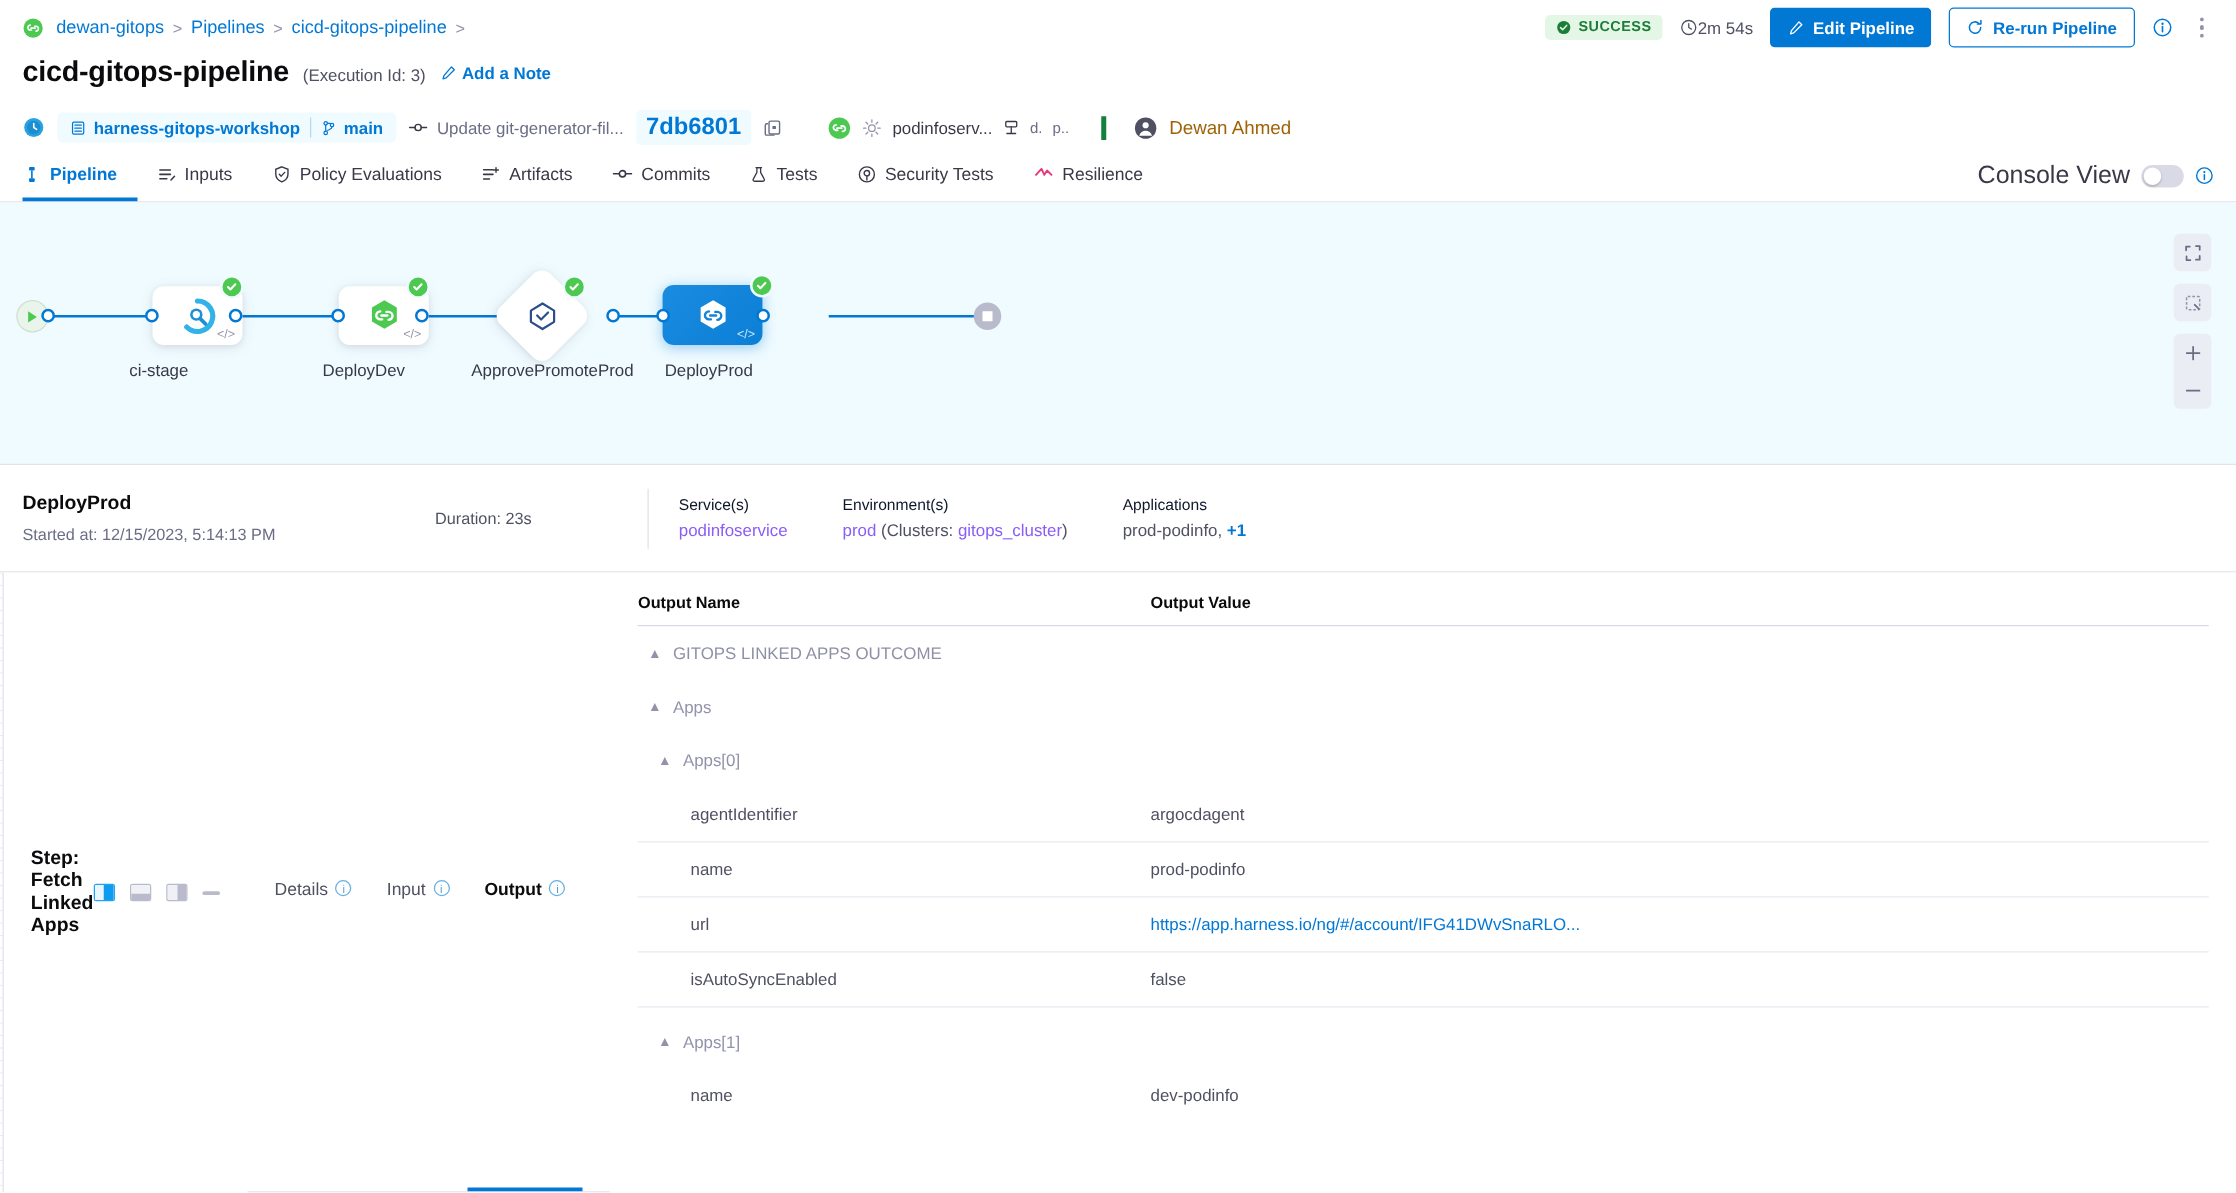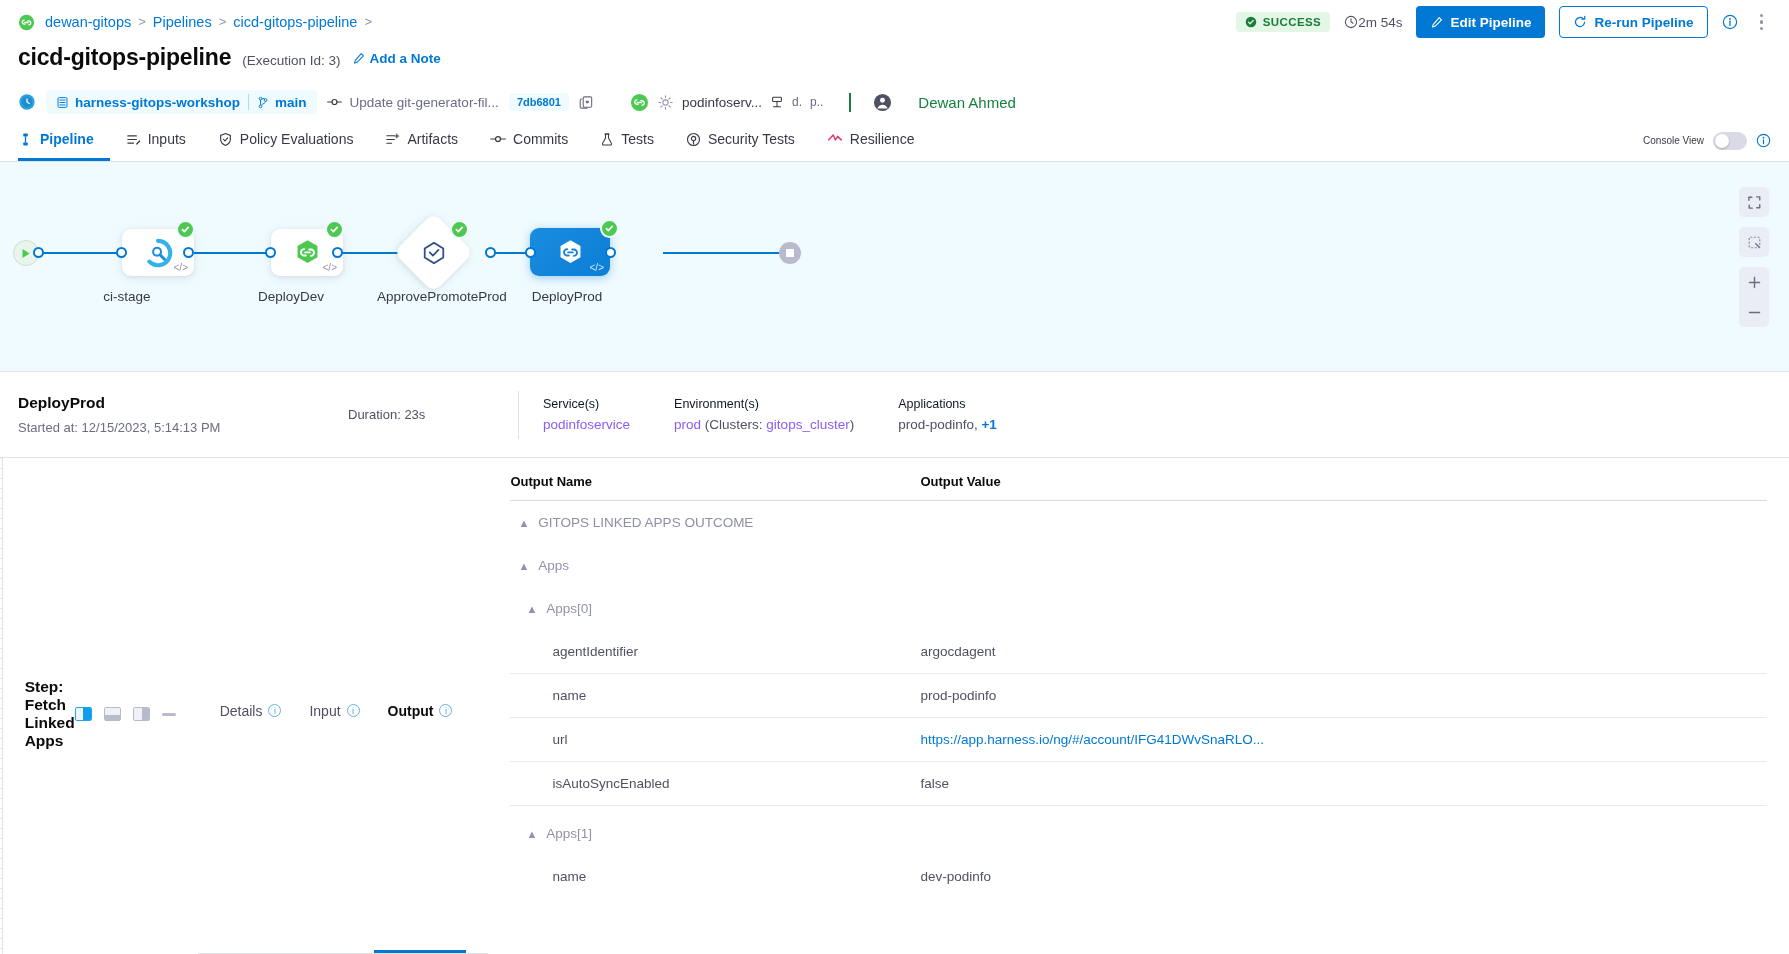"dewan-gitops" .crumb-list { align-items: flex-start -> flex-end }
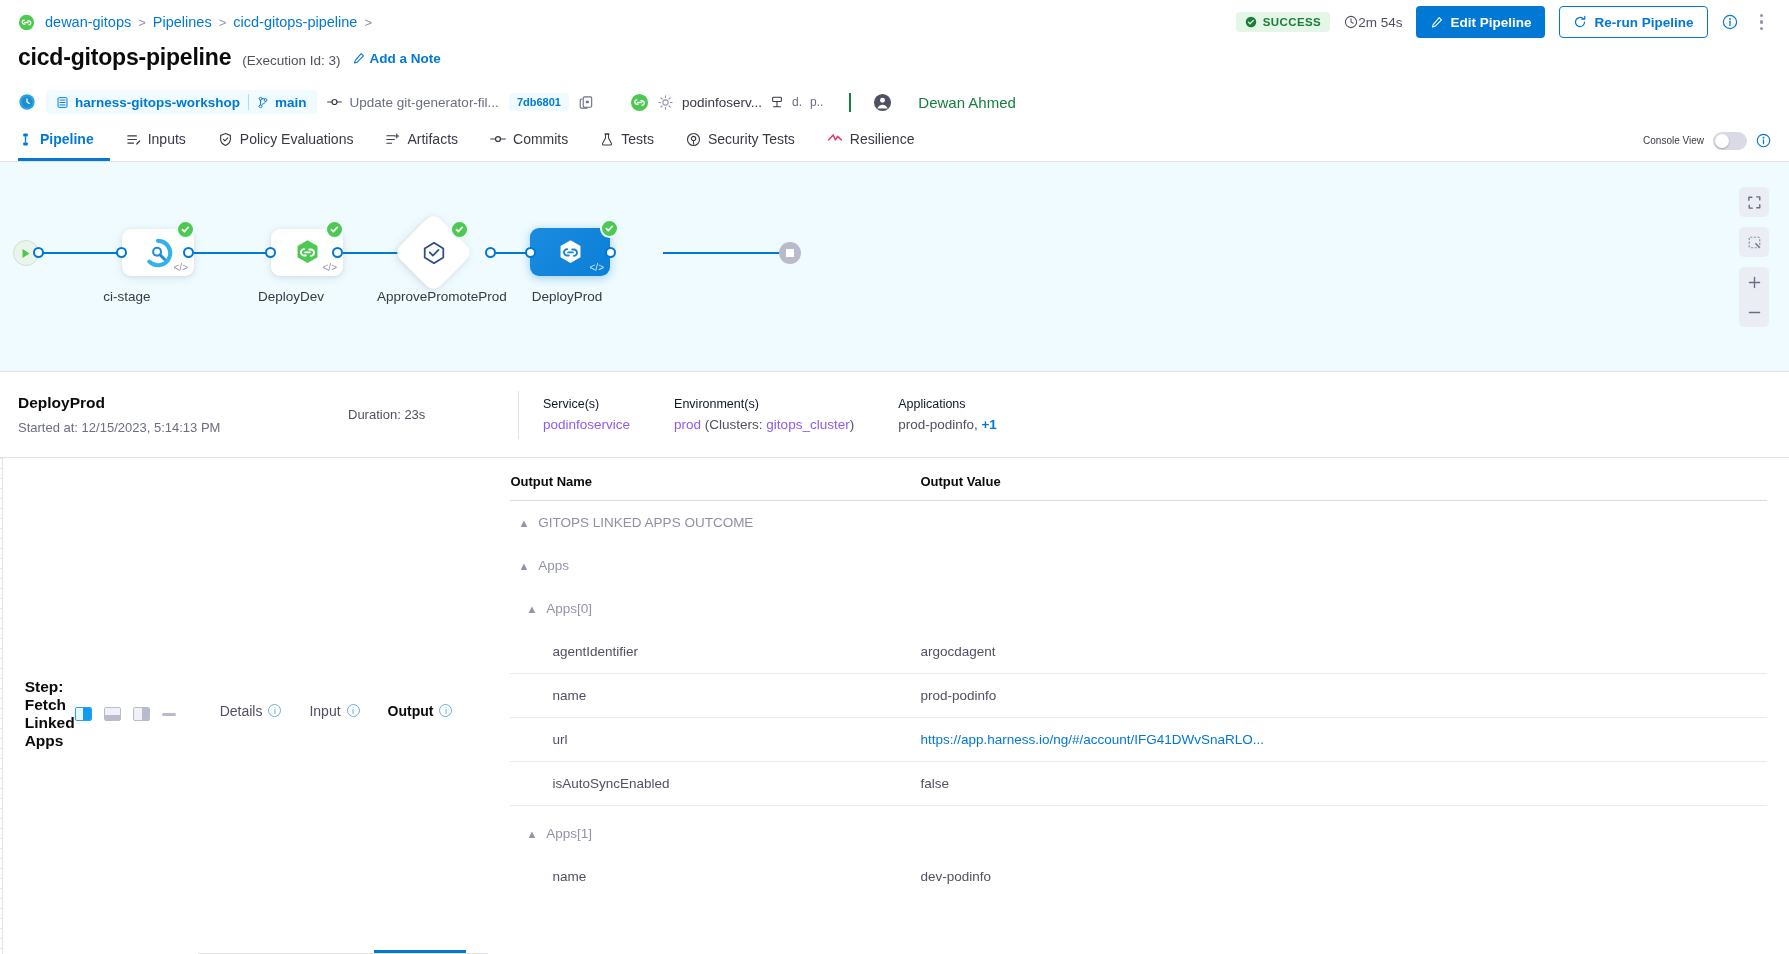"7db6801" .sha-chip { font-size: 11px -> 19px }
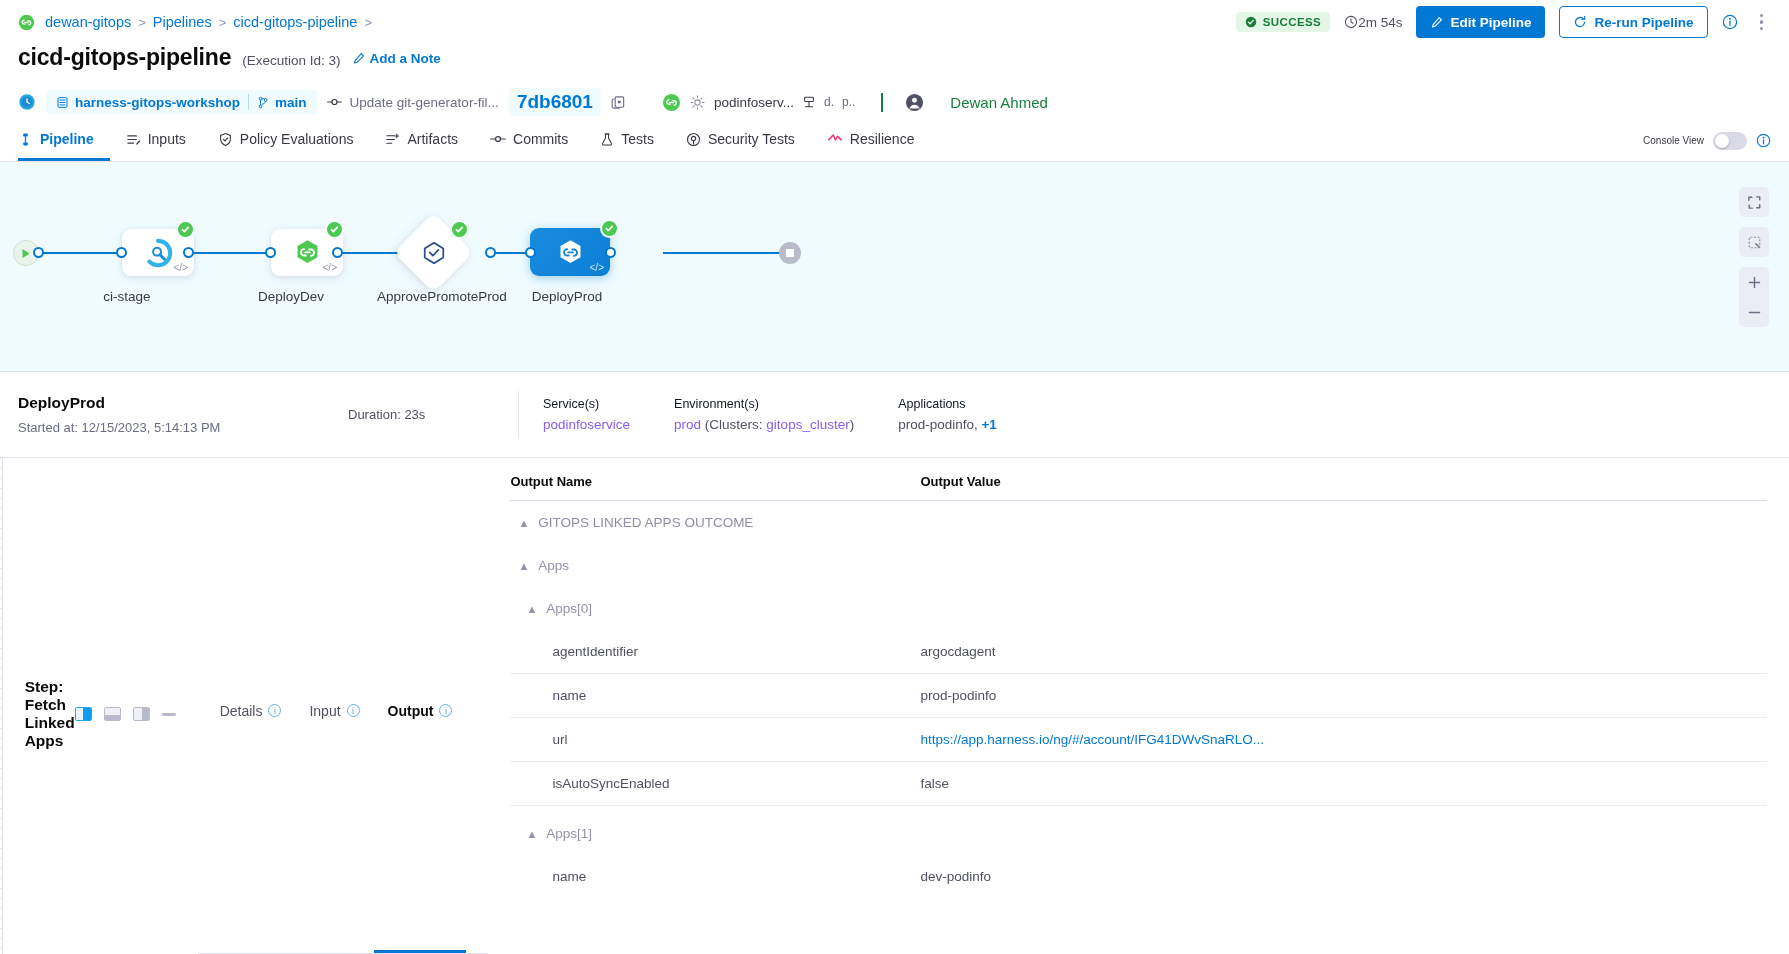"Dewan Ahmed" .user-group { border-left: 2px solid #15803d -> 4px solid #15803d; color: #15803d -> #a16207; gap: 26px -> 9px }
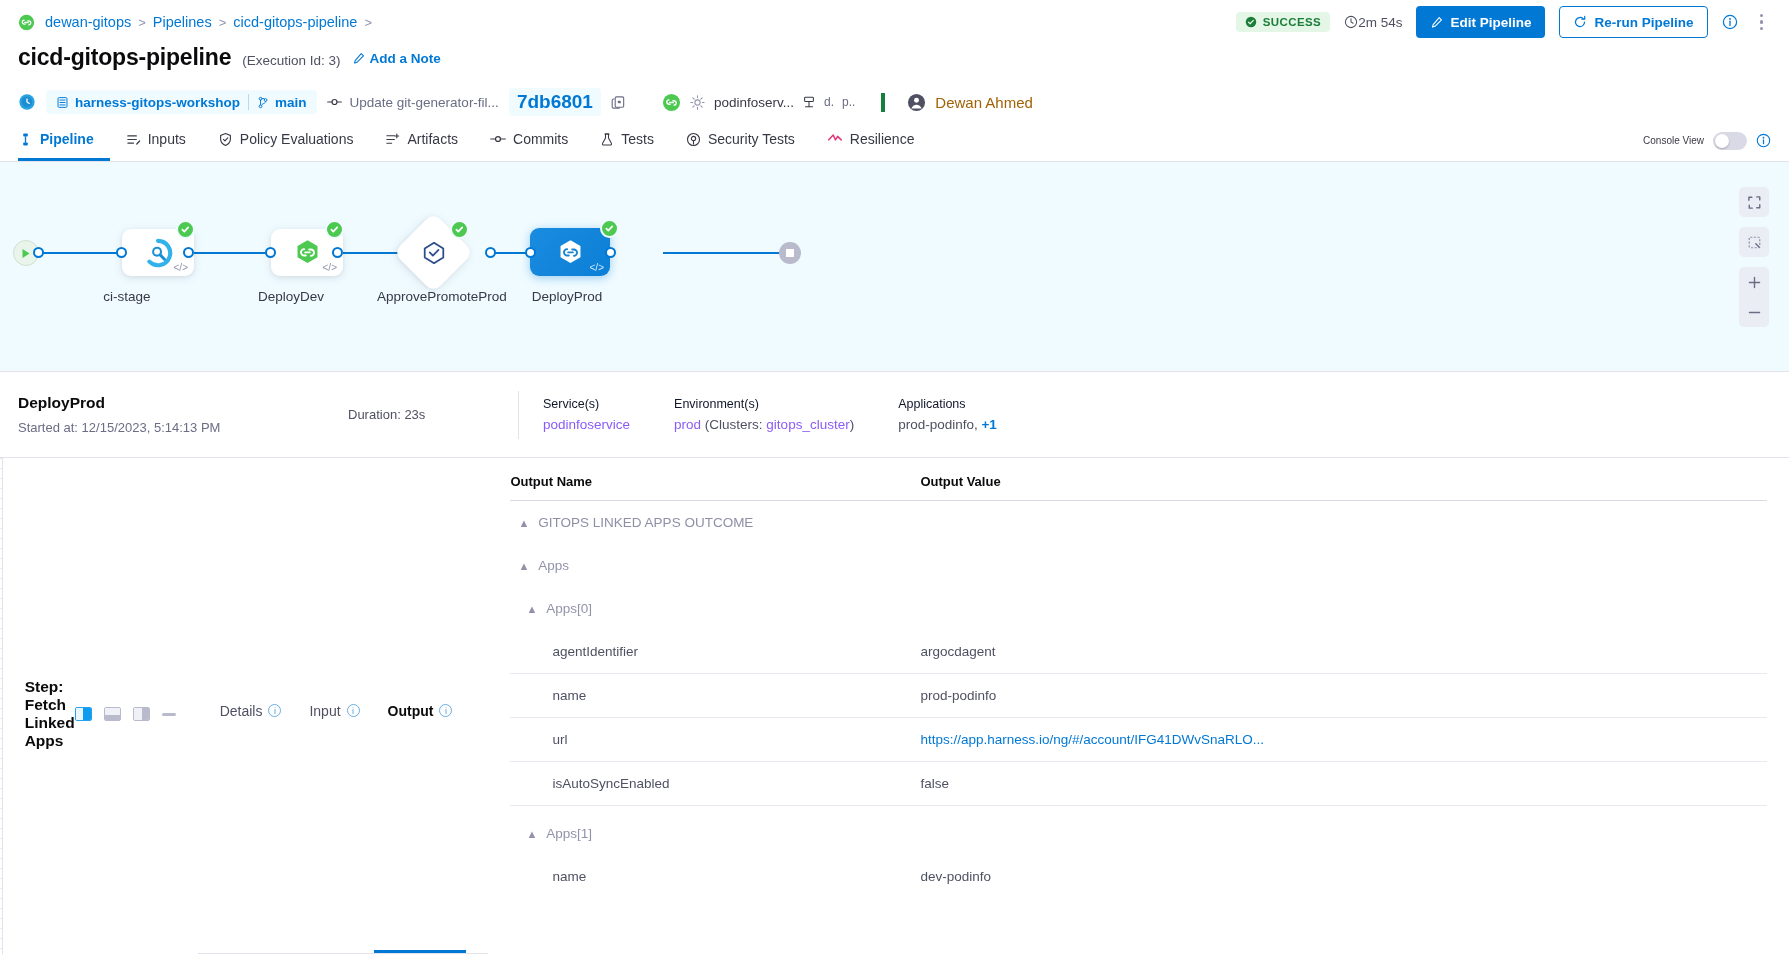"Console View" .tabs-right { font-size: 10px -> 20px }
